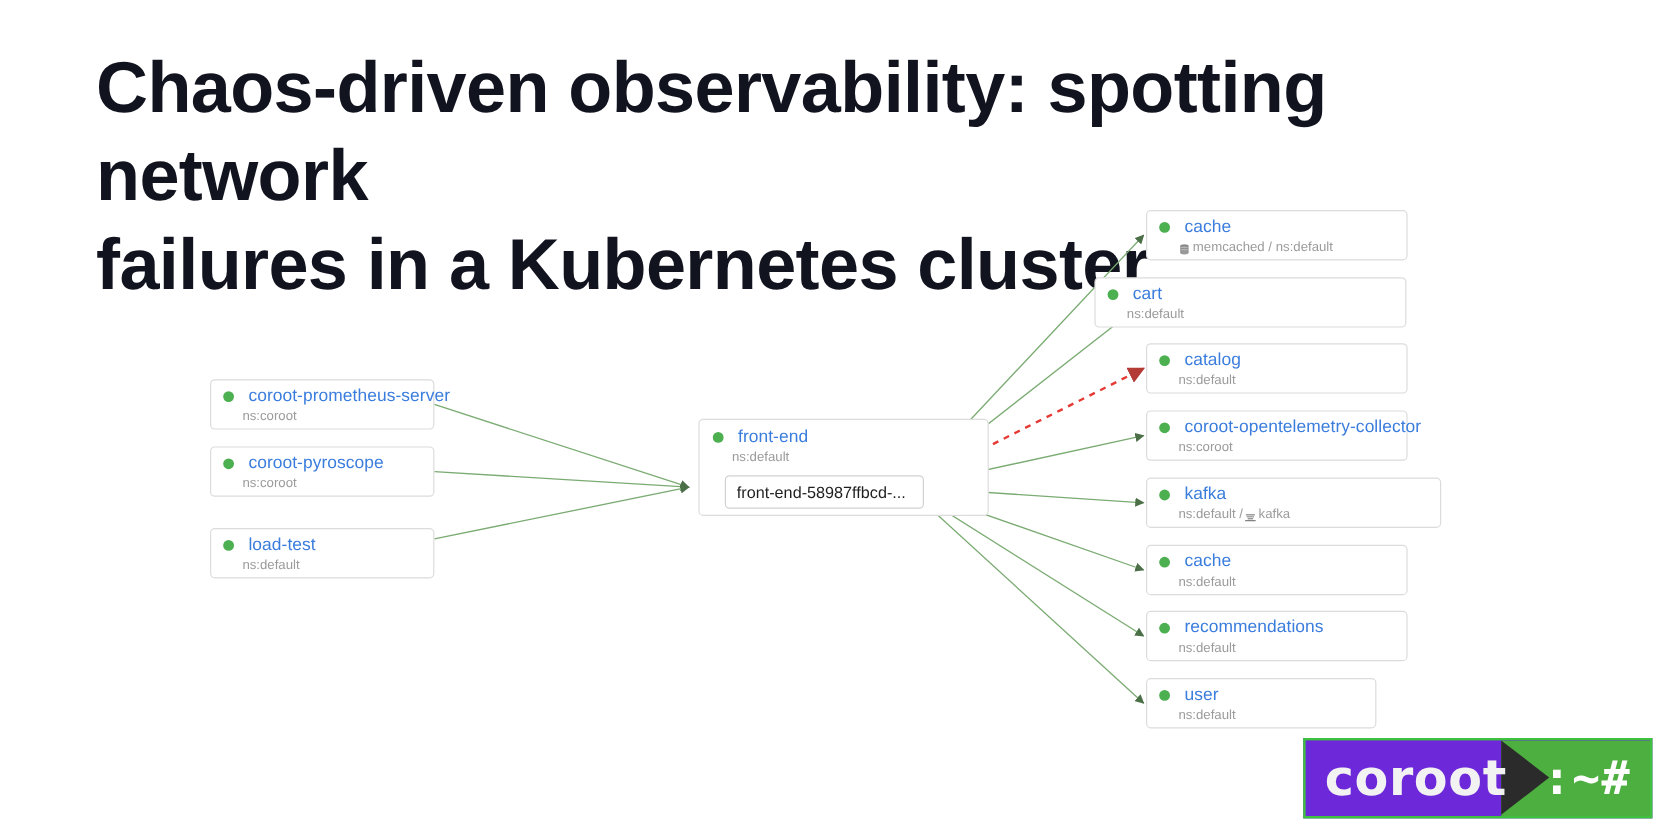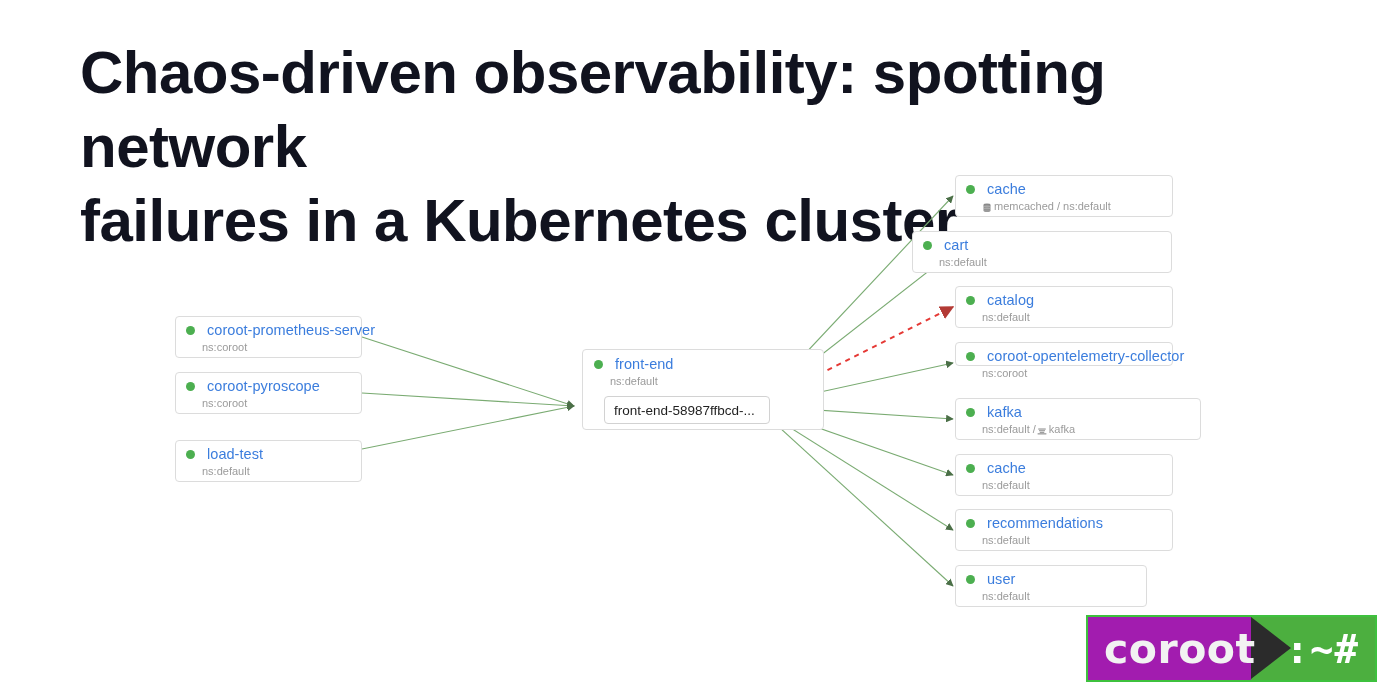"coroot-opentelemetry-collector" div.node { height: 24px -> 42px }
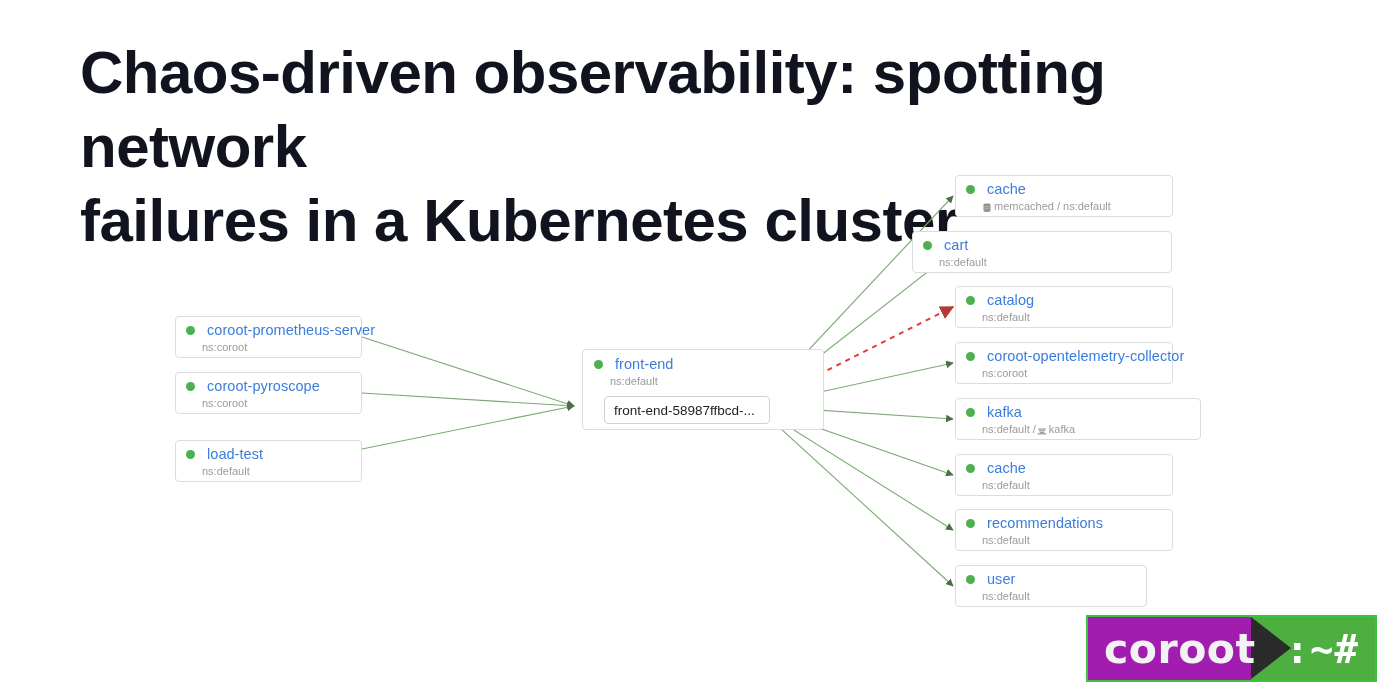"coroot" #coroot-logo { background: #a21caf -> #6d28d9 }
